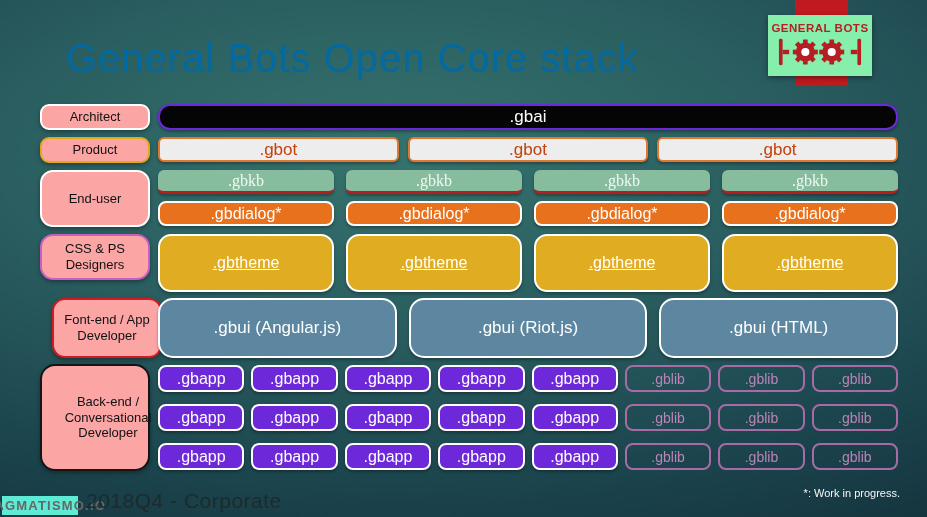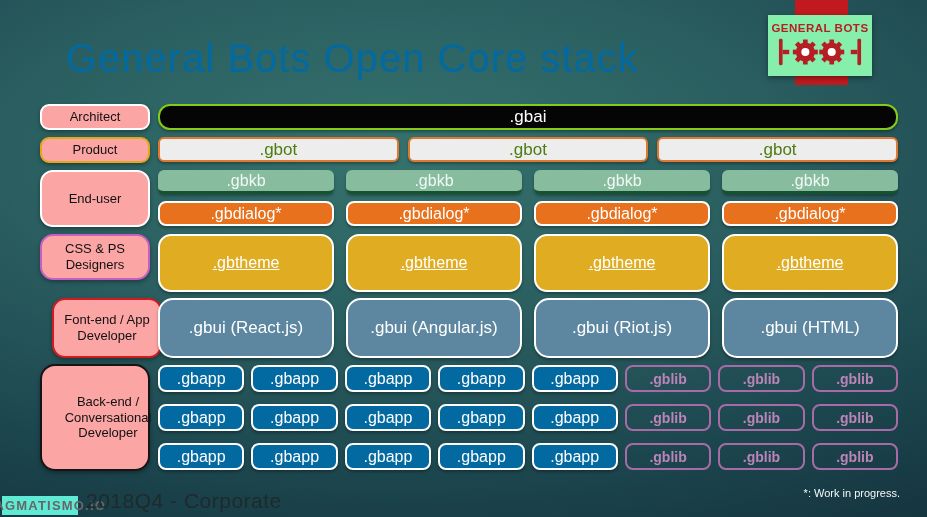".gbai" #row-gbai .box { border: 2px solid #84cc16 -> 2px solid #6d28d9 }
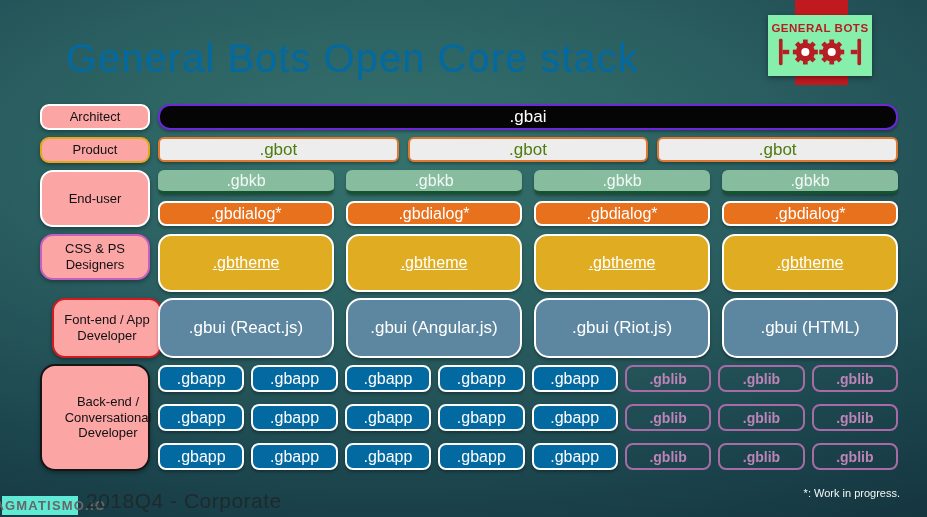".gbot" #row-gbot .box { color: #4d7c0f -> #c2410c }
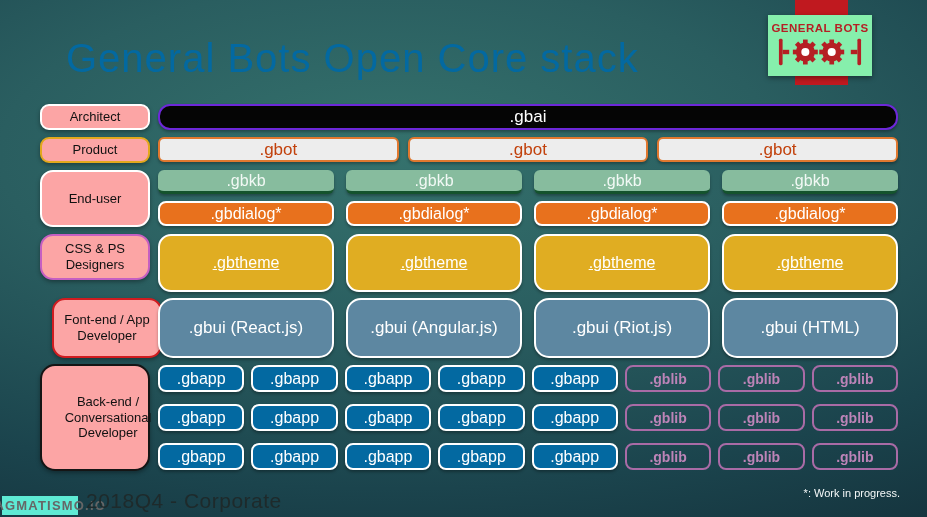".gbkb" #row-gbkb .box { border-bottom: 3px solid #14532d -> 3px solid #b91c1c; font-family: none -> Liberation Serif, serif }
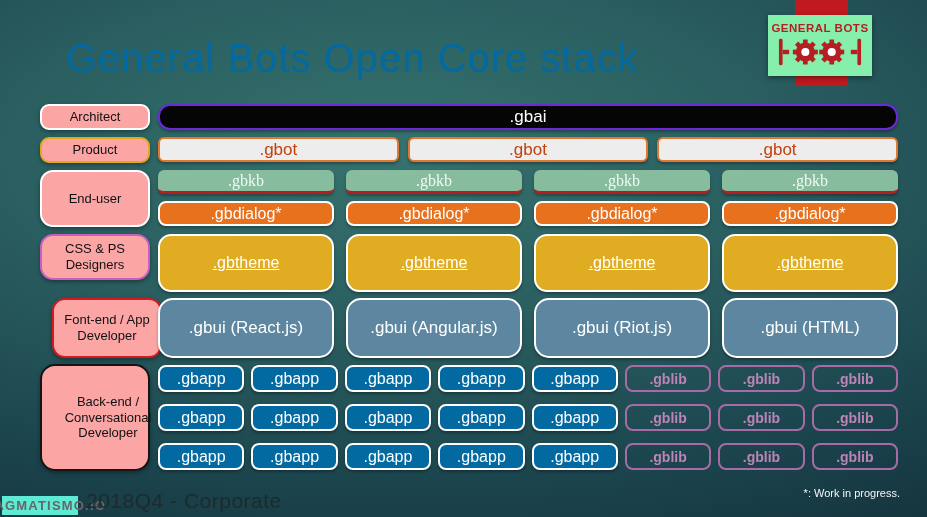".gbui (React.js)" div.box { html: <div>.gbui (React.js)</div> -> none }
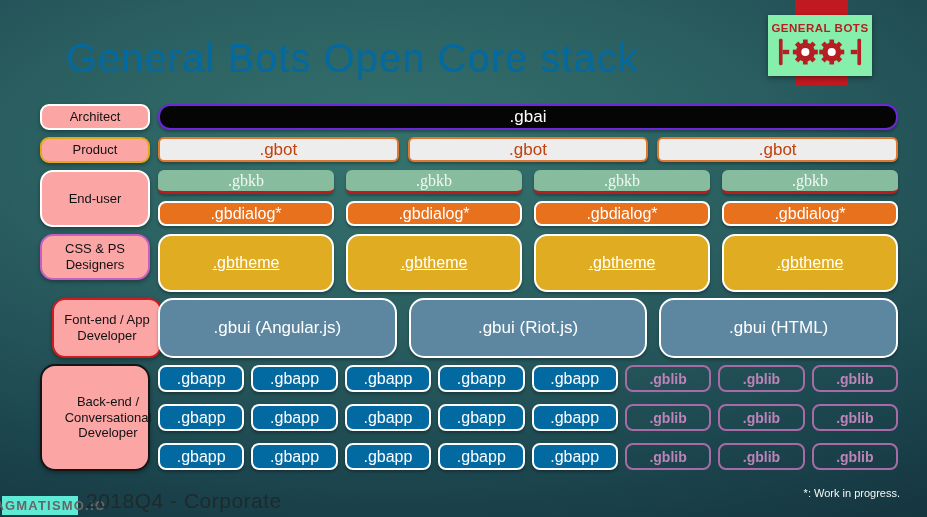".gbapp" .app-band .gbapp { background: #0369a1 -> #6d28d9 }
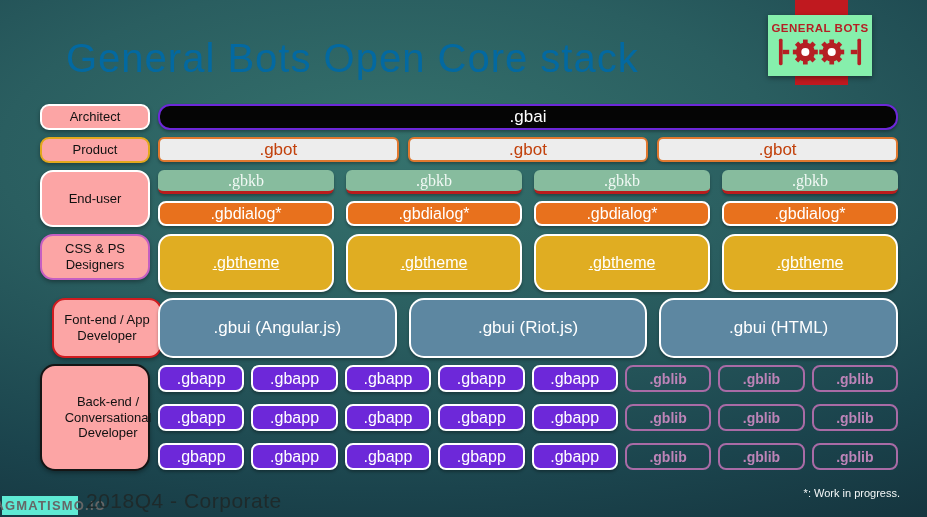".gblib" .app-band .gblib { font-weight: bold -> none }
